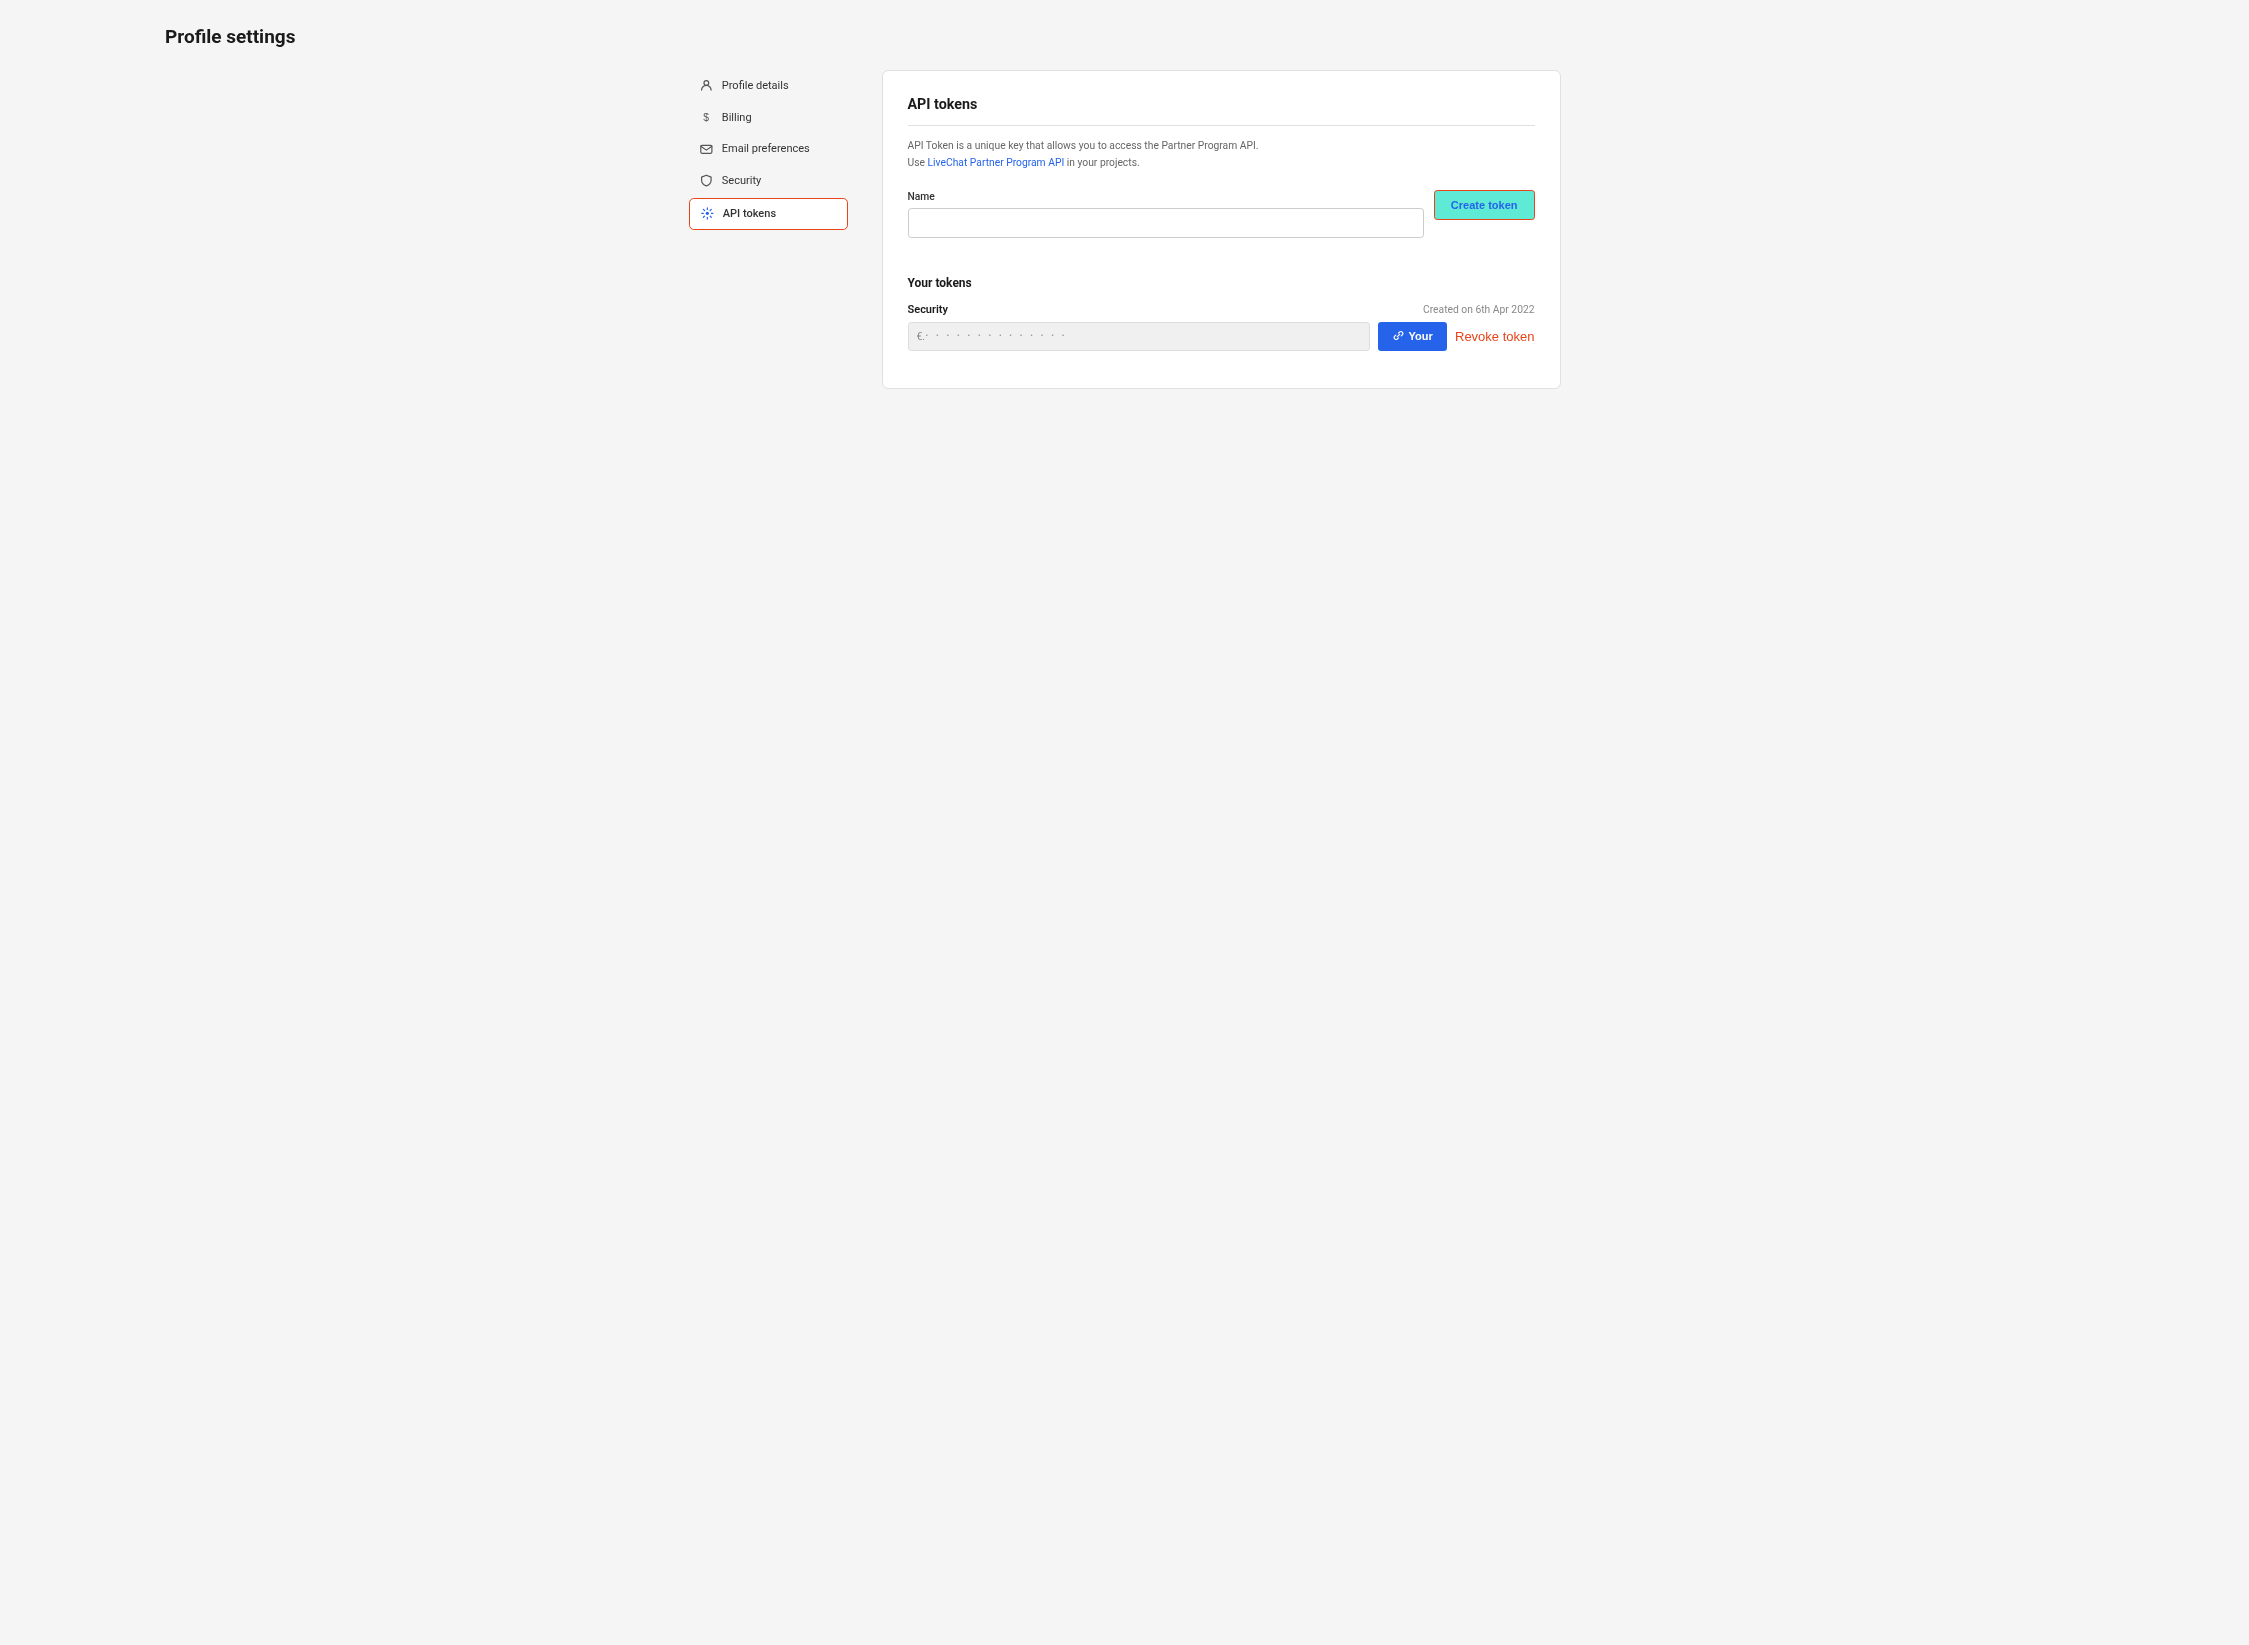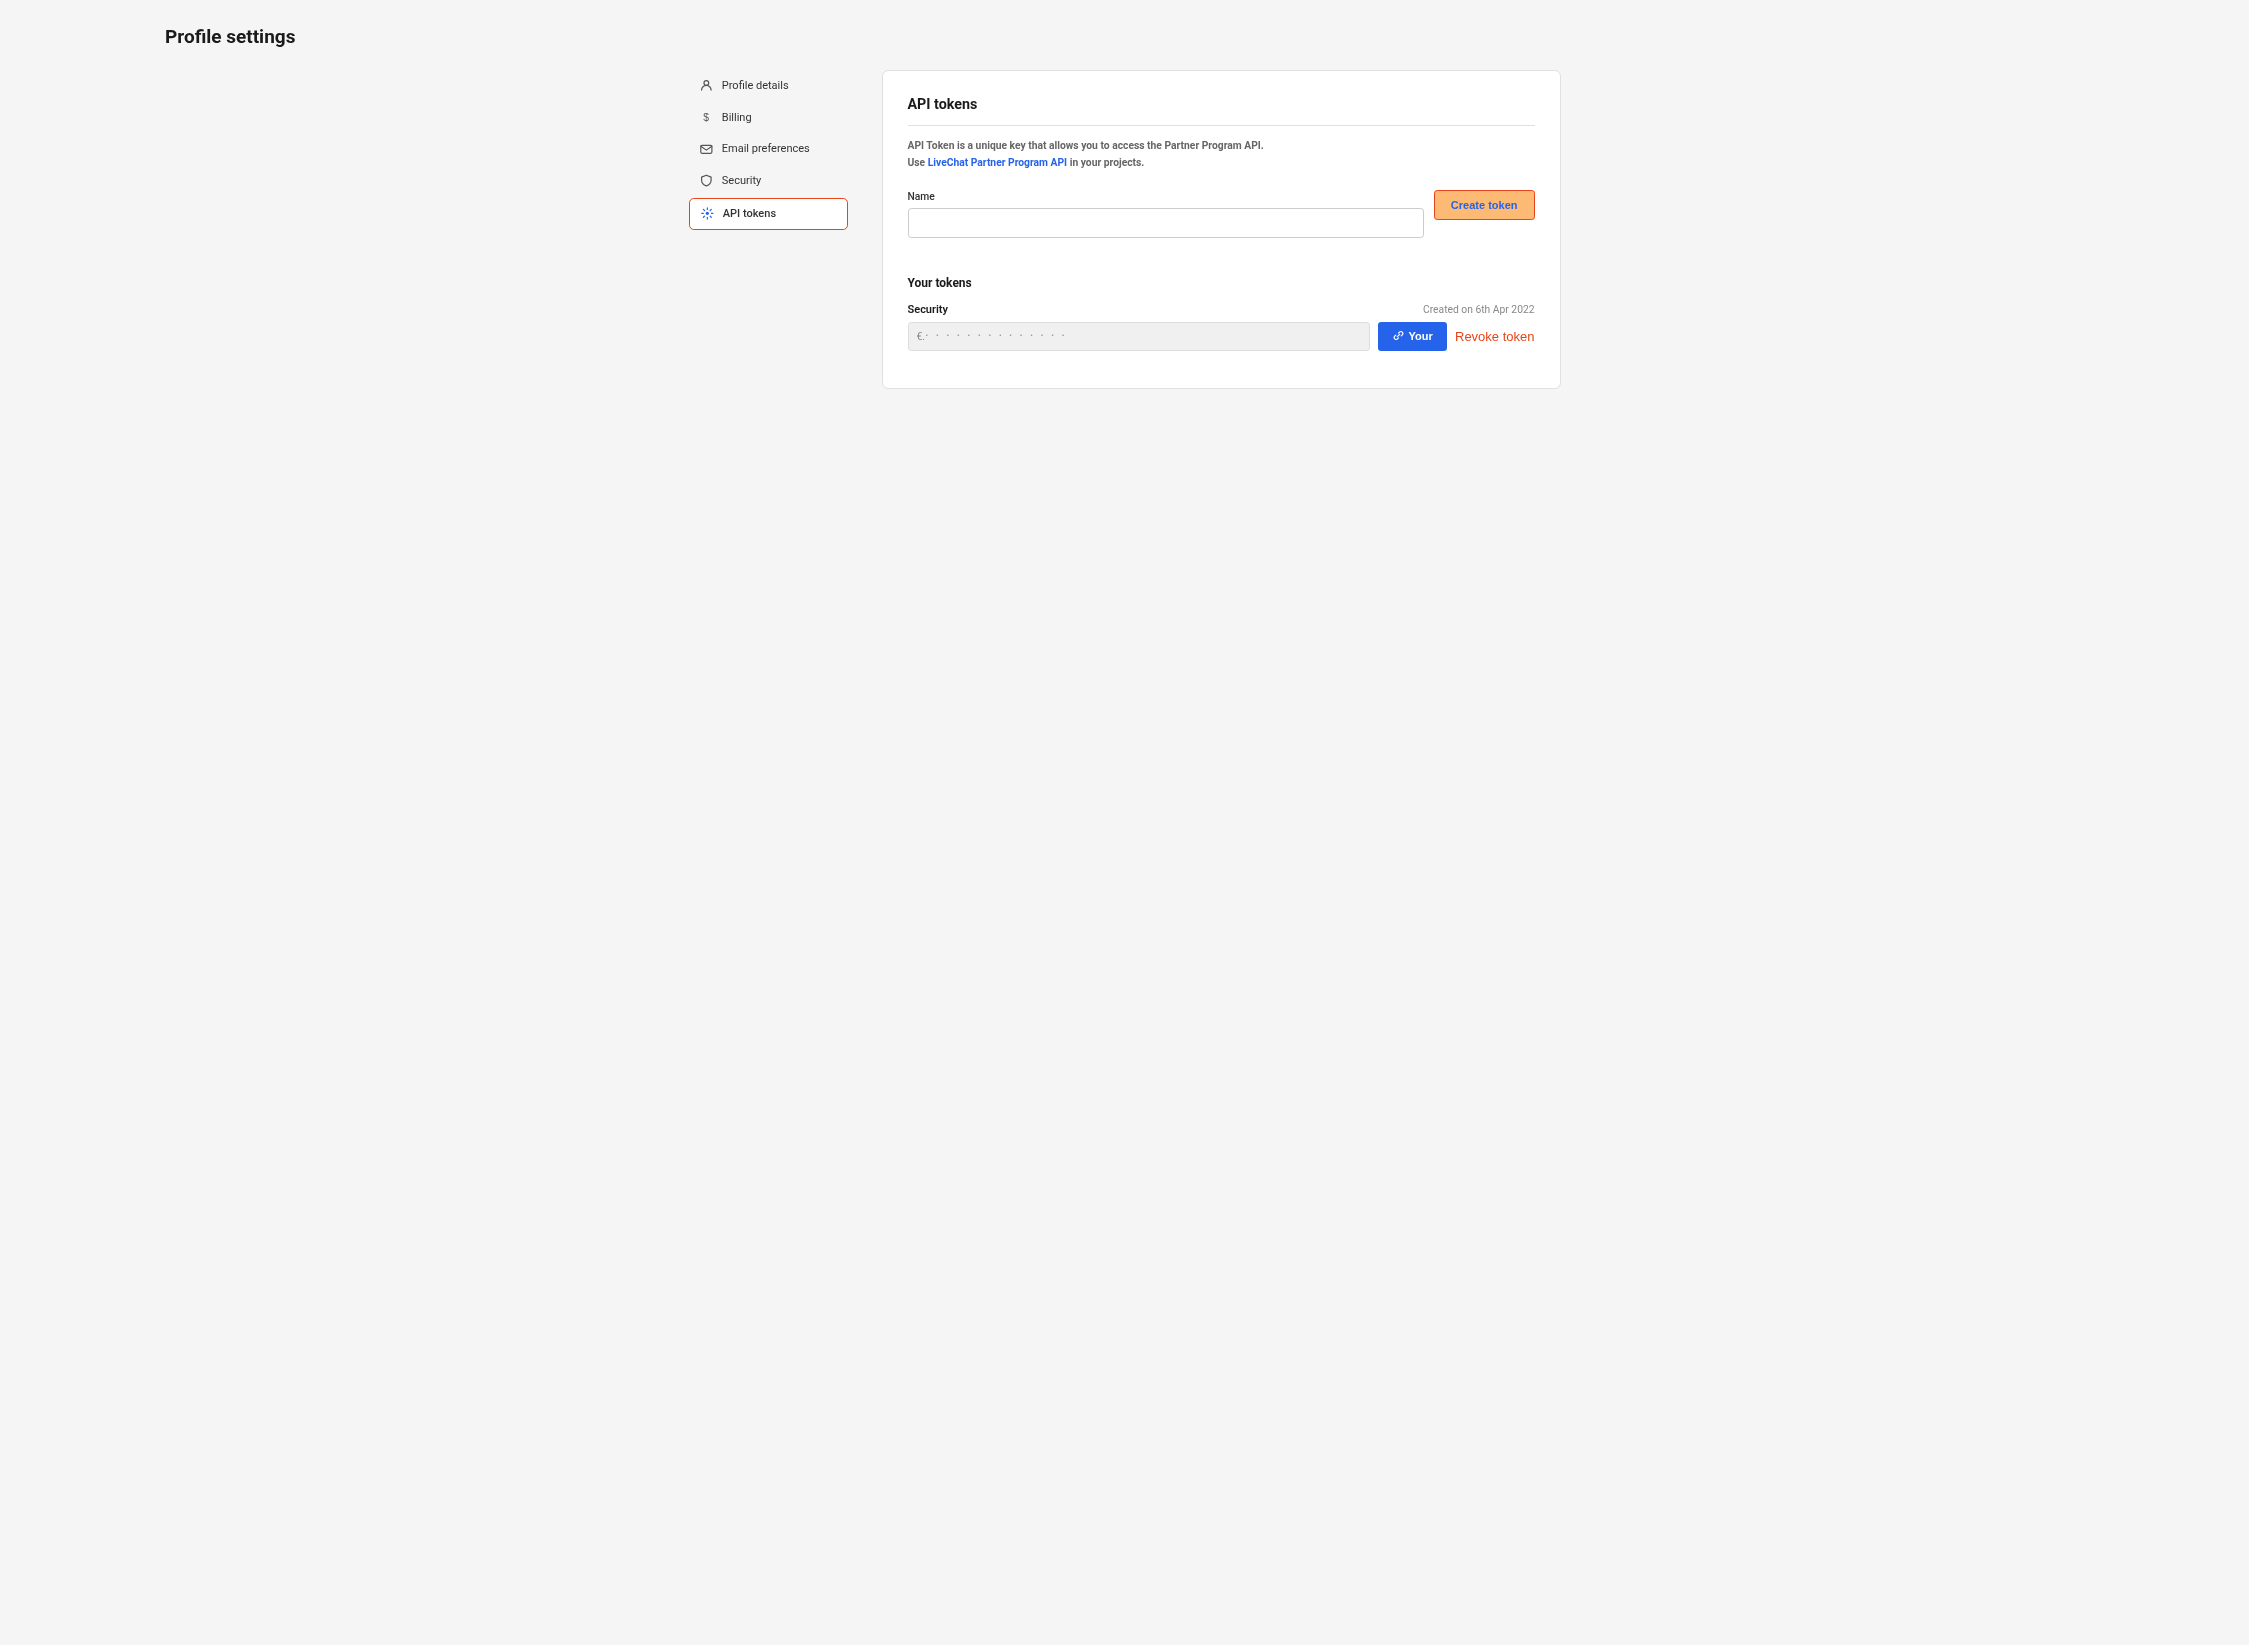"API Token is a unique" .description { font-weight: bold -> none }
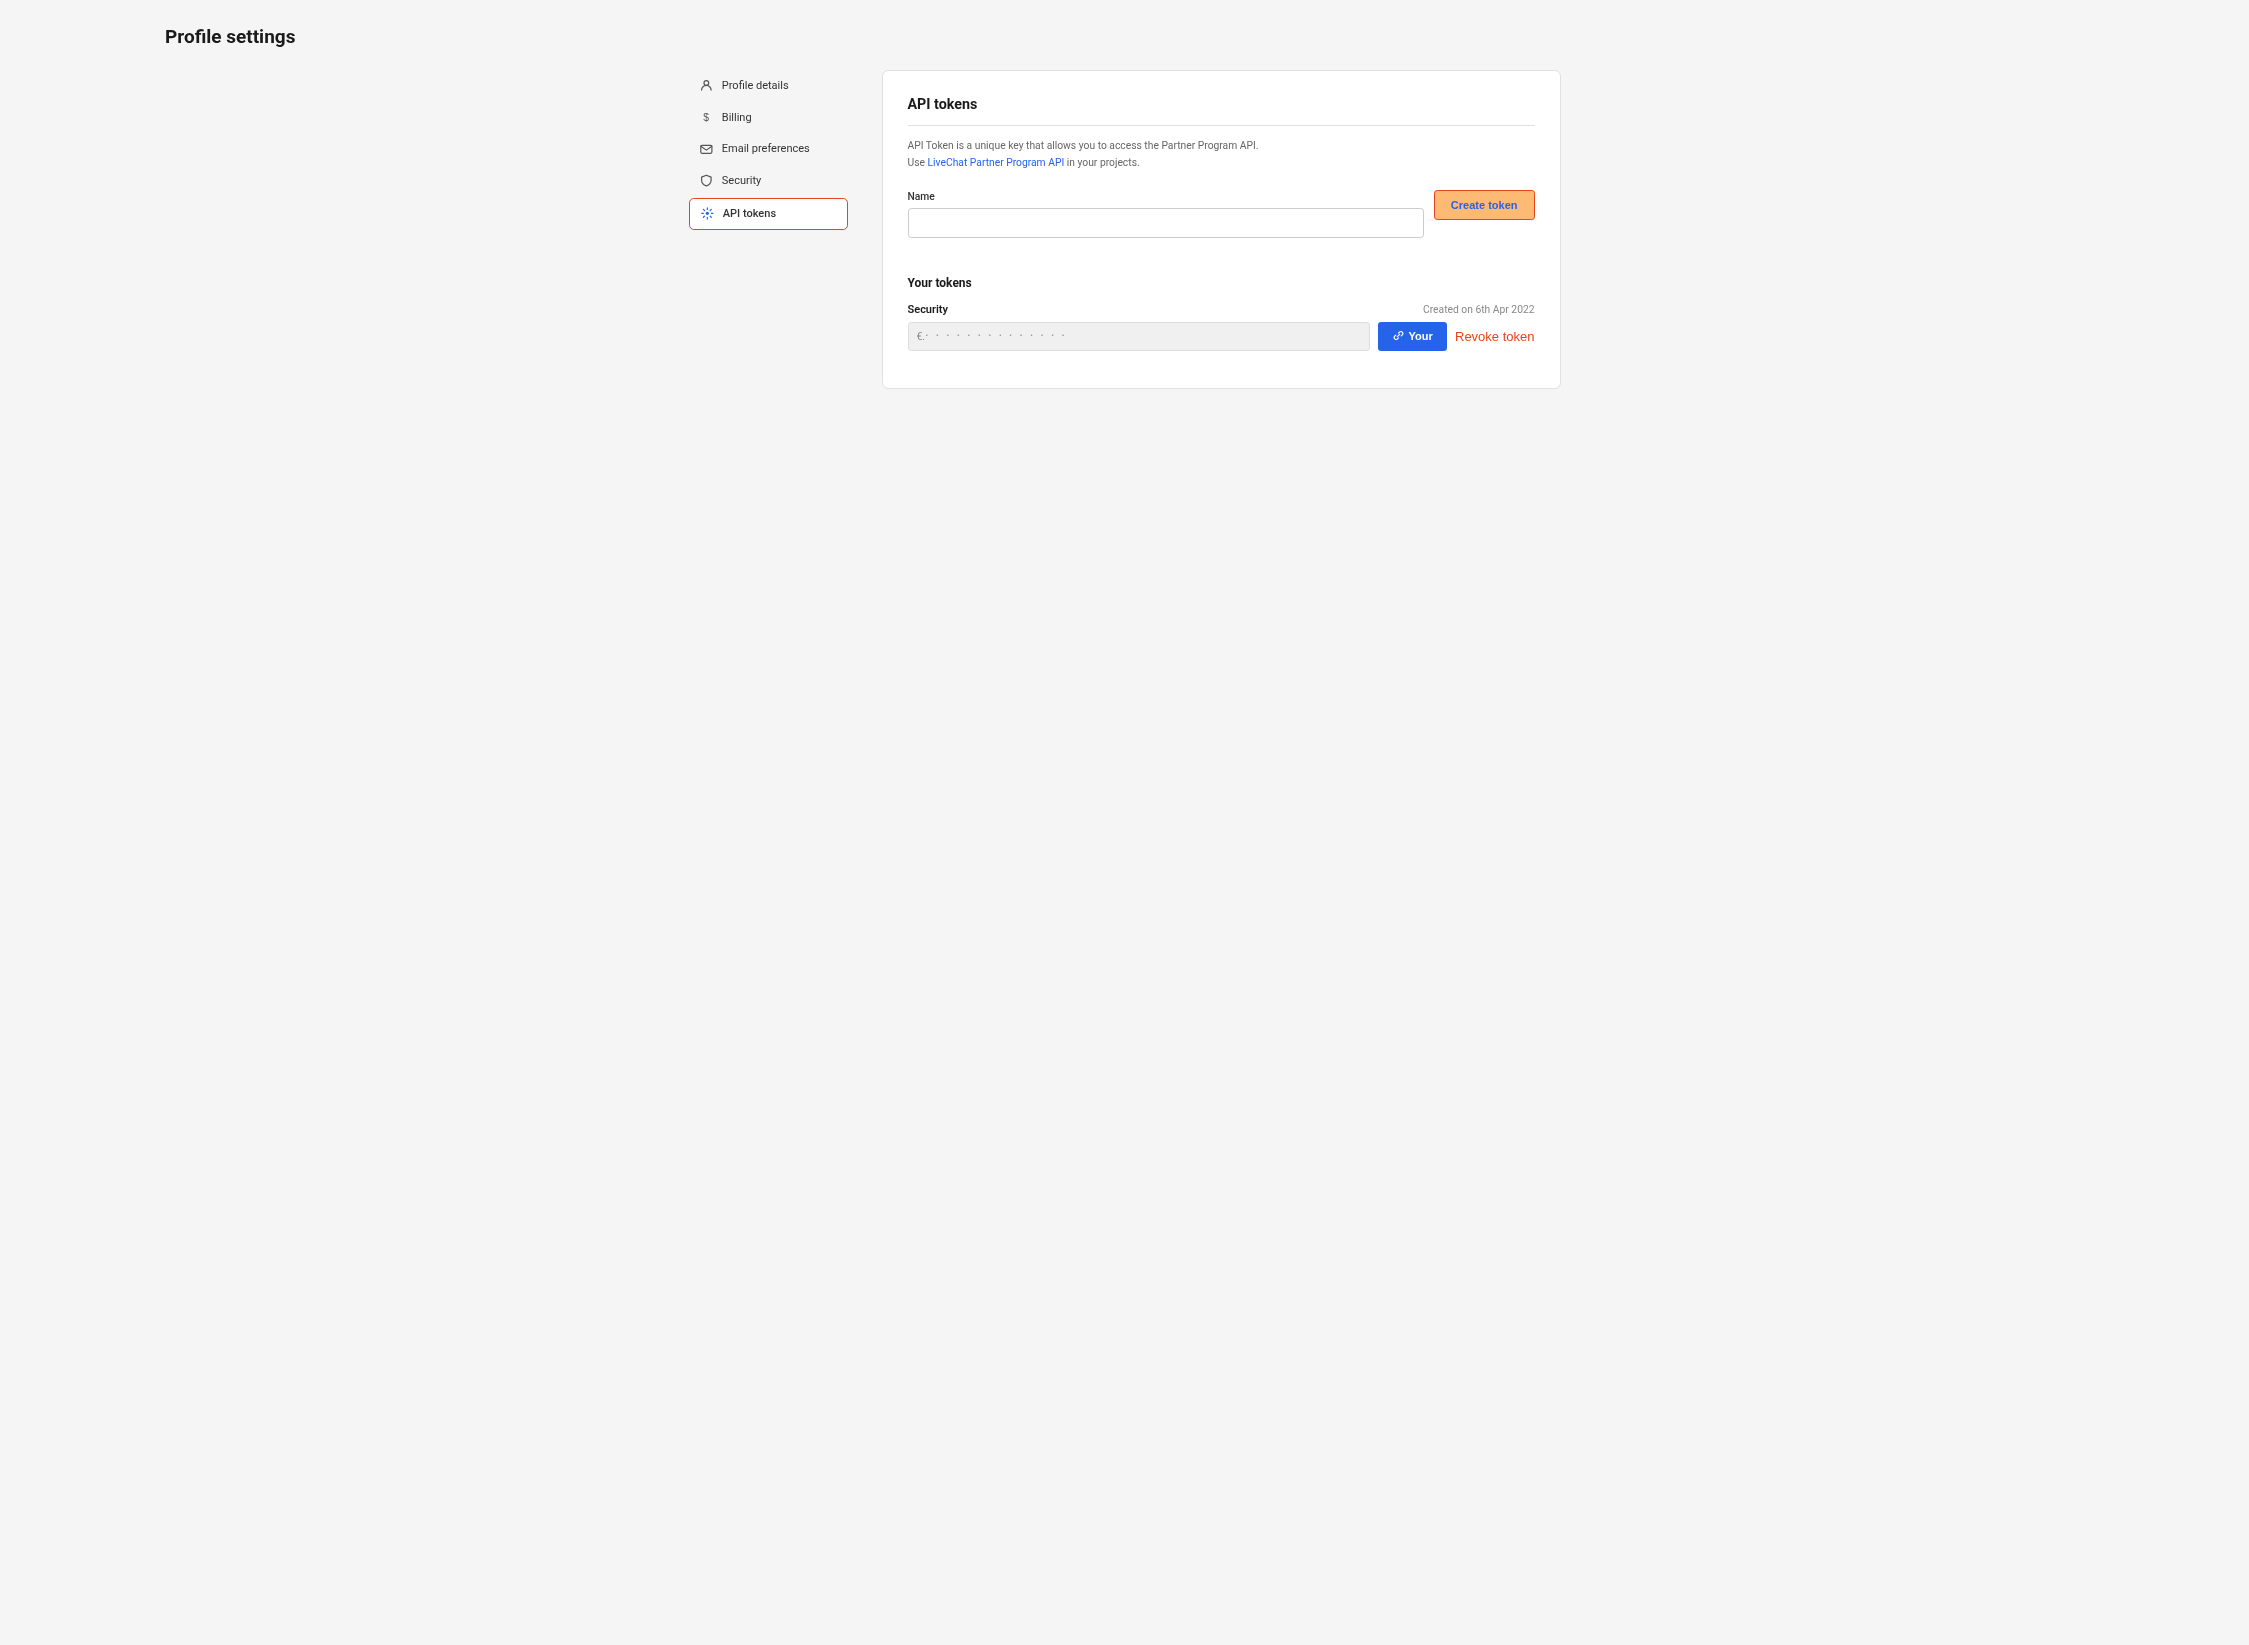"Create token" .create-token-btn { background: #fdba74 -> #5eead4 }
